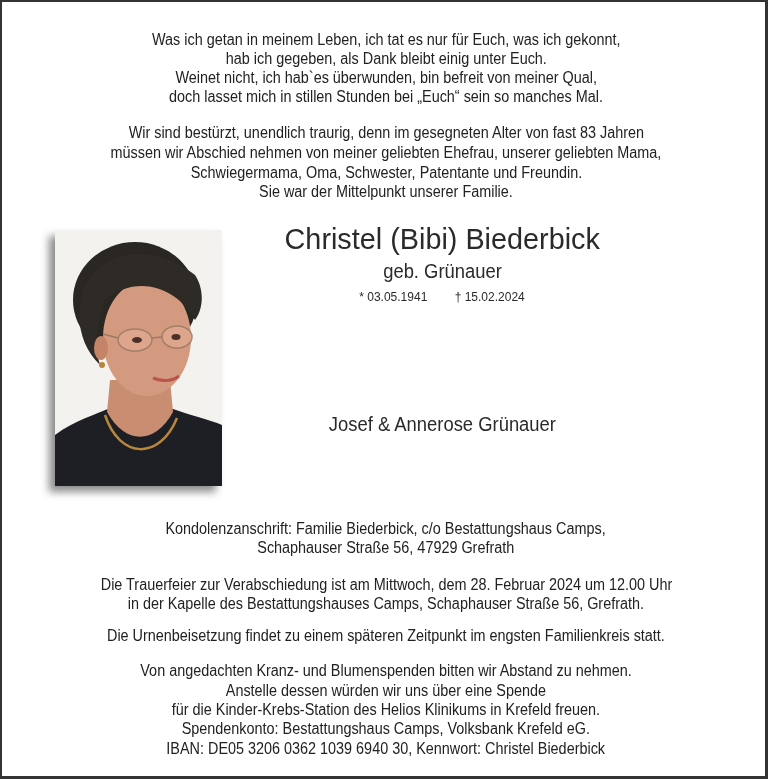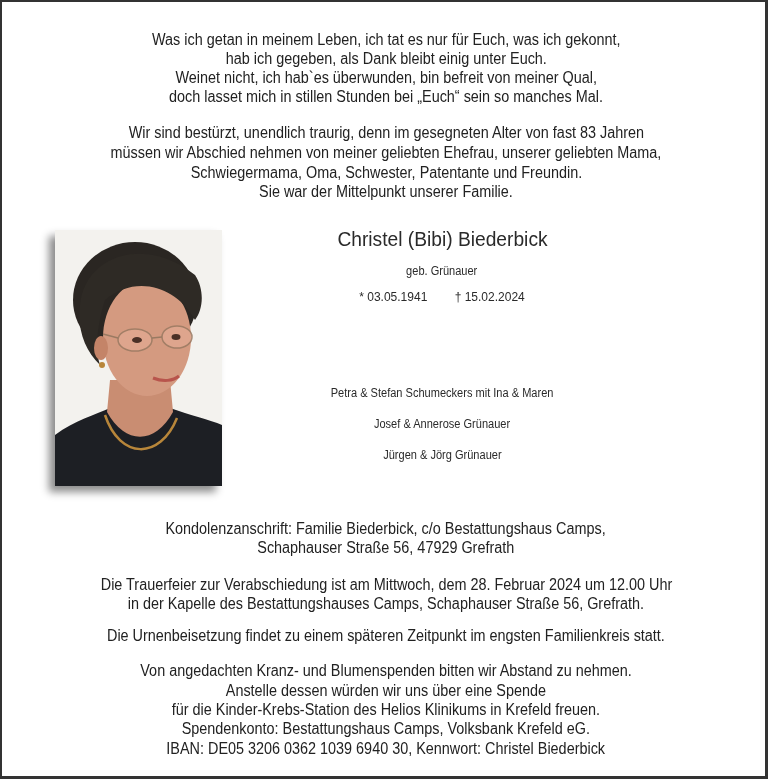"Christel (Bibi) Biederbick" .name { font-size: 20px -> 30px }
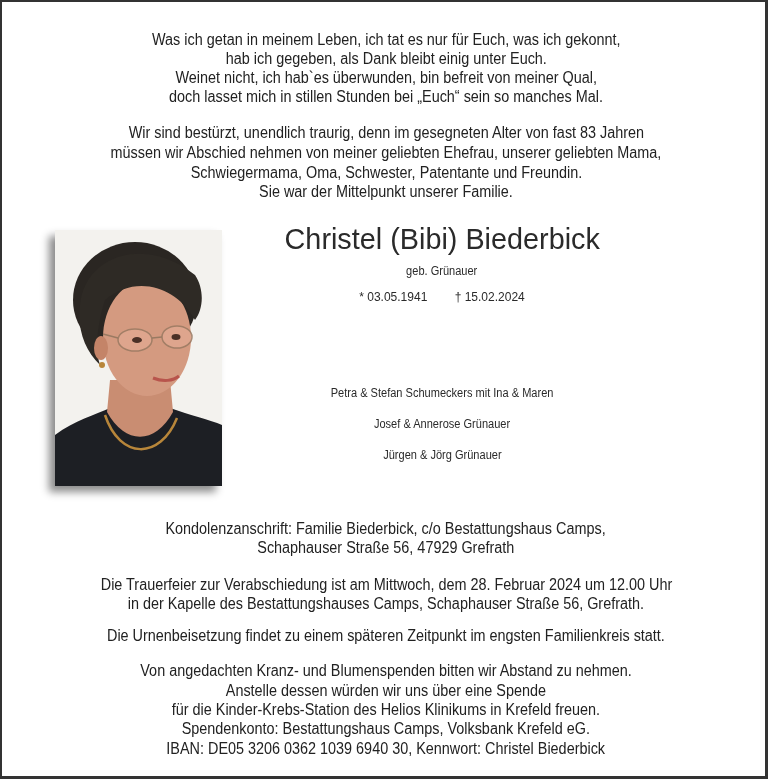"geb. Grünauer" .center-col { font-size: 12px -> 20px }
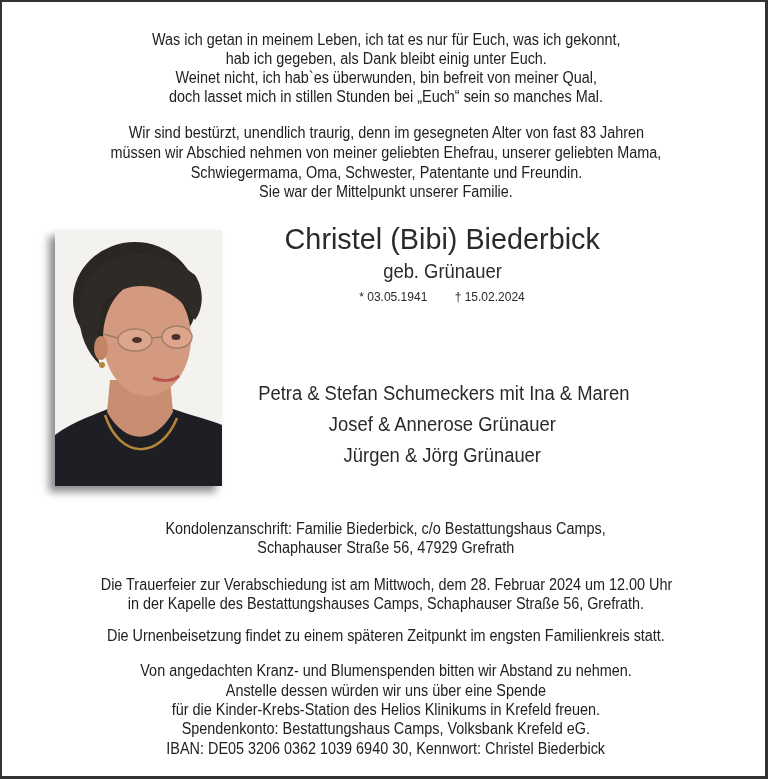"Petra & Stefan Schumeckers mit" div.center-col { html: <div><span>Petra &amp; Stefan Schumeckers mit Ina &amp; Maren</span></div> -> none }
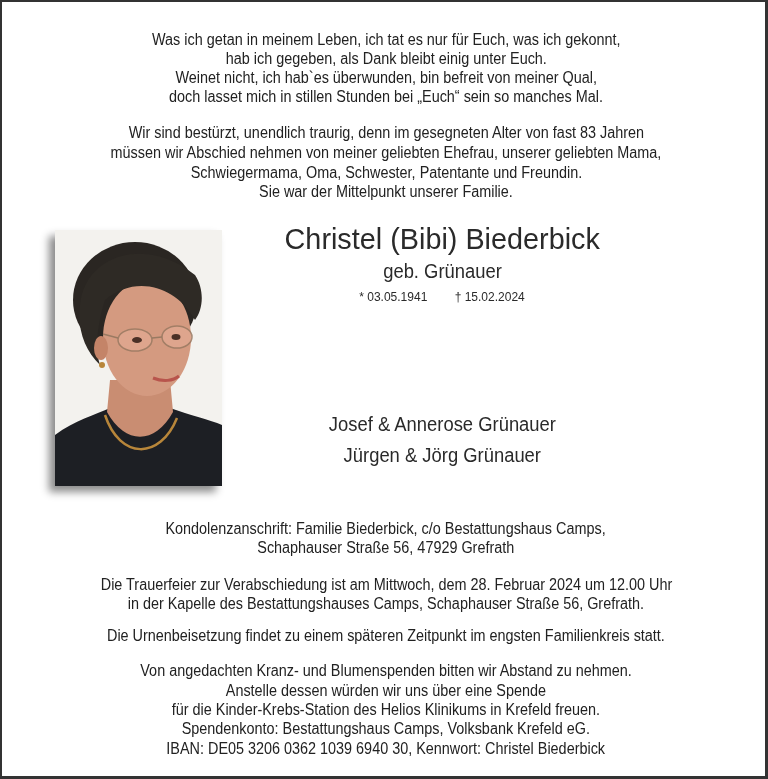"Jürgen & Jörg Grünauer" div.center-col { html: <div><span>Jürgen &amp; Jörg Grünauer</span></div> -> none }
